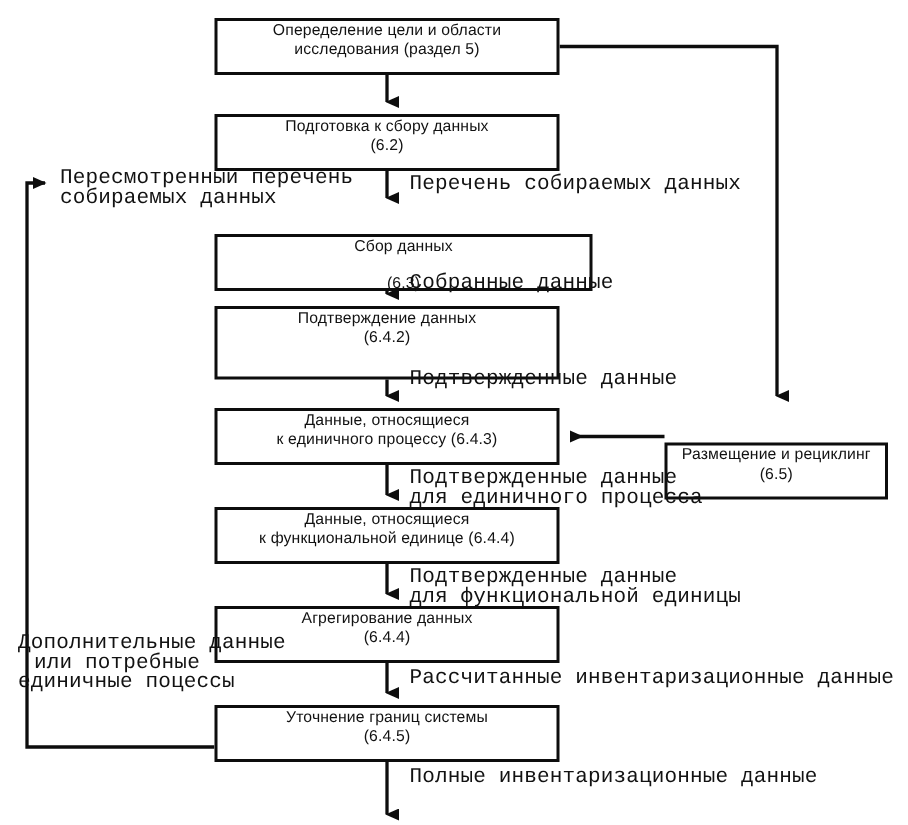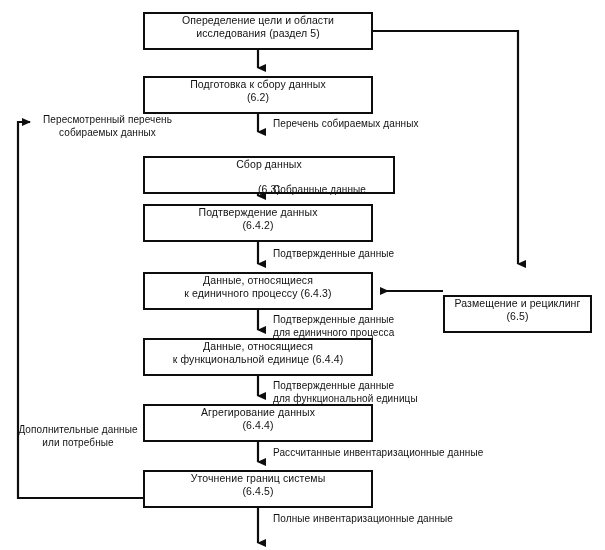"Пересмотренный перечень" .edge-label { font-family: none -> Liberation Mono, monospace; font-size: 10px -> 14px }
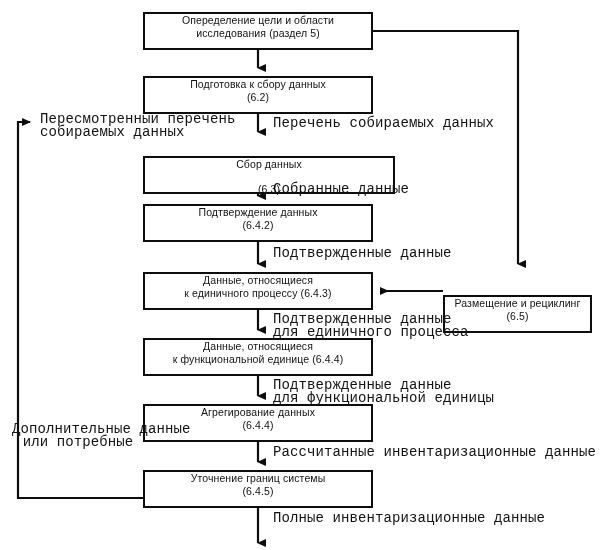"Подтверждение данных" div.node { height: 38px -> 49px }
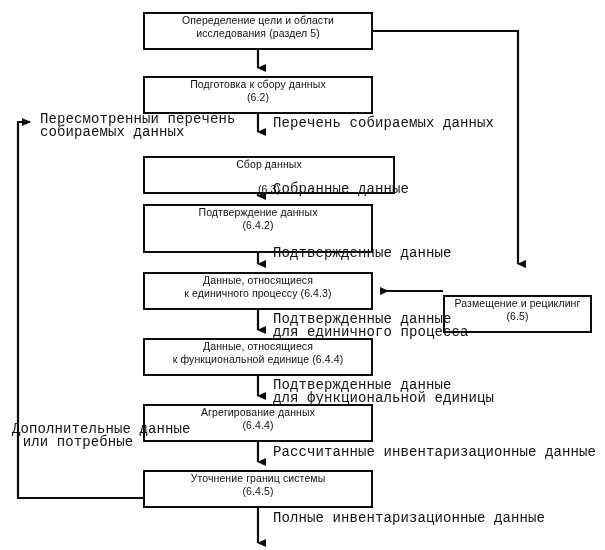"единичные поцессы" span.ln { html: none -> <span>единичные поцессы</span> }
